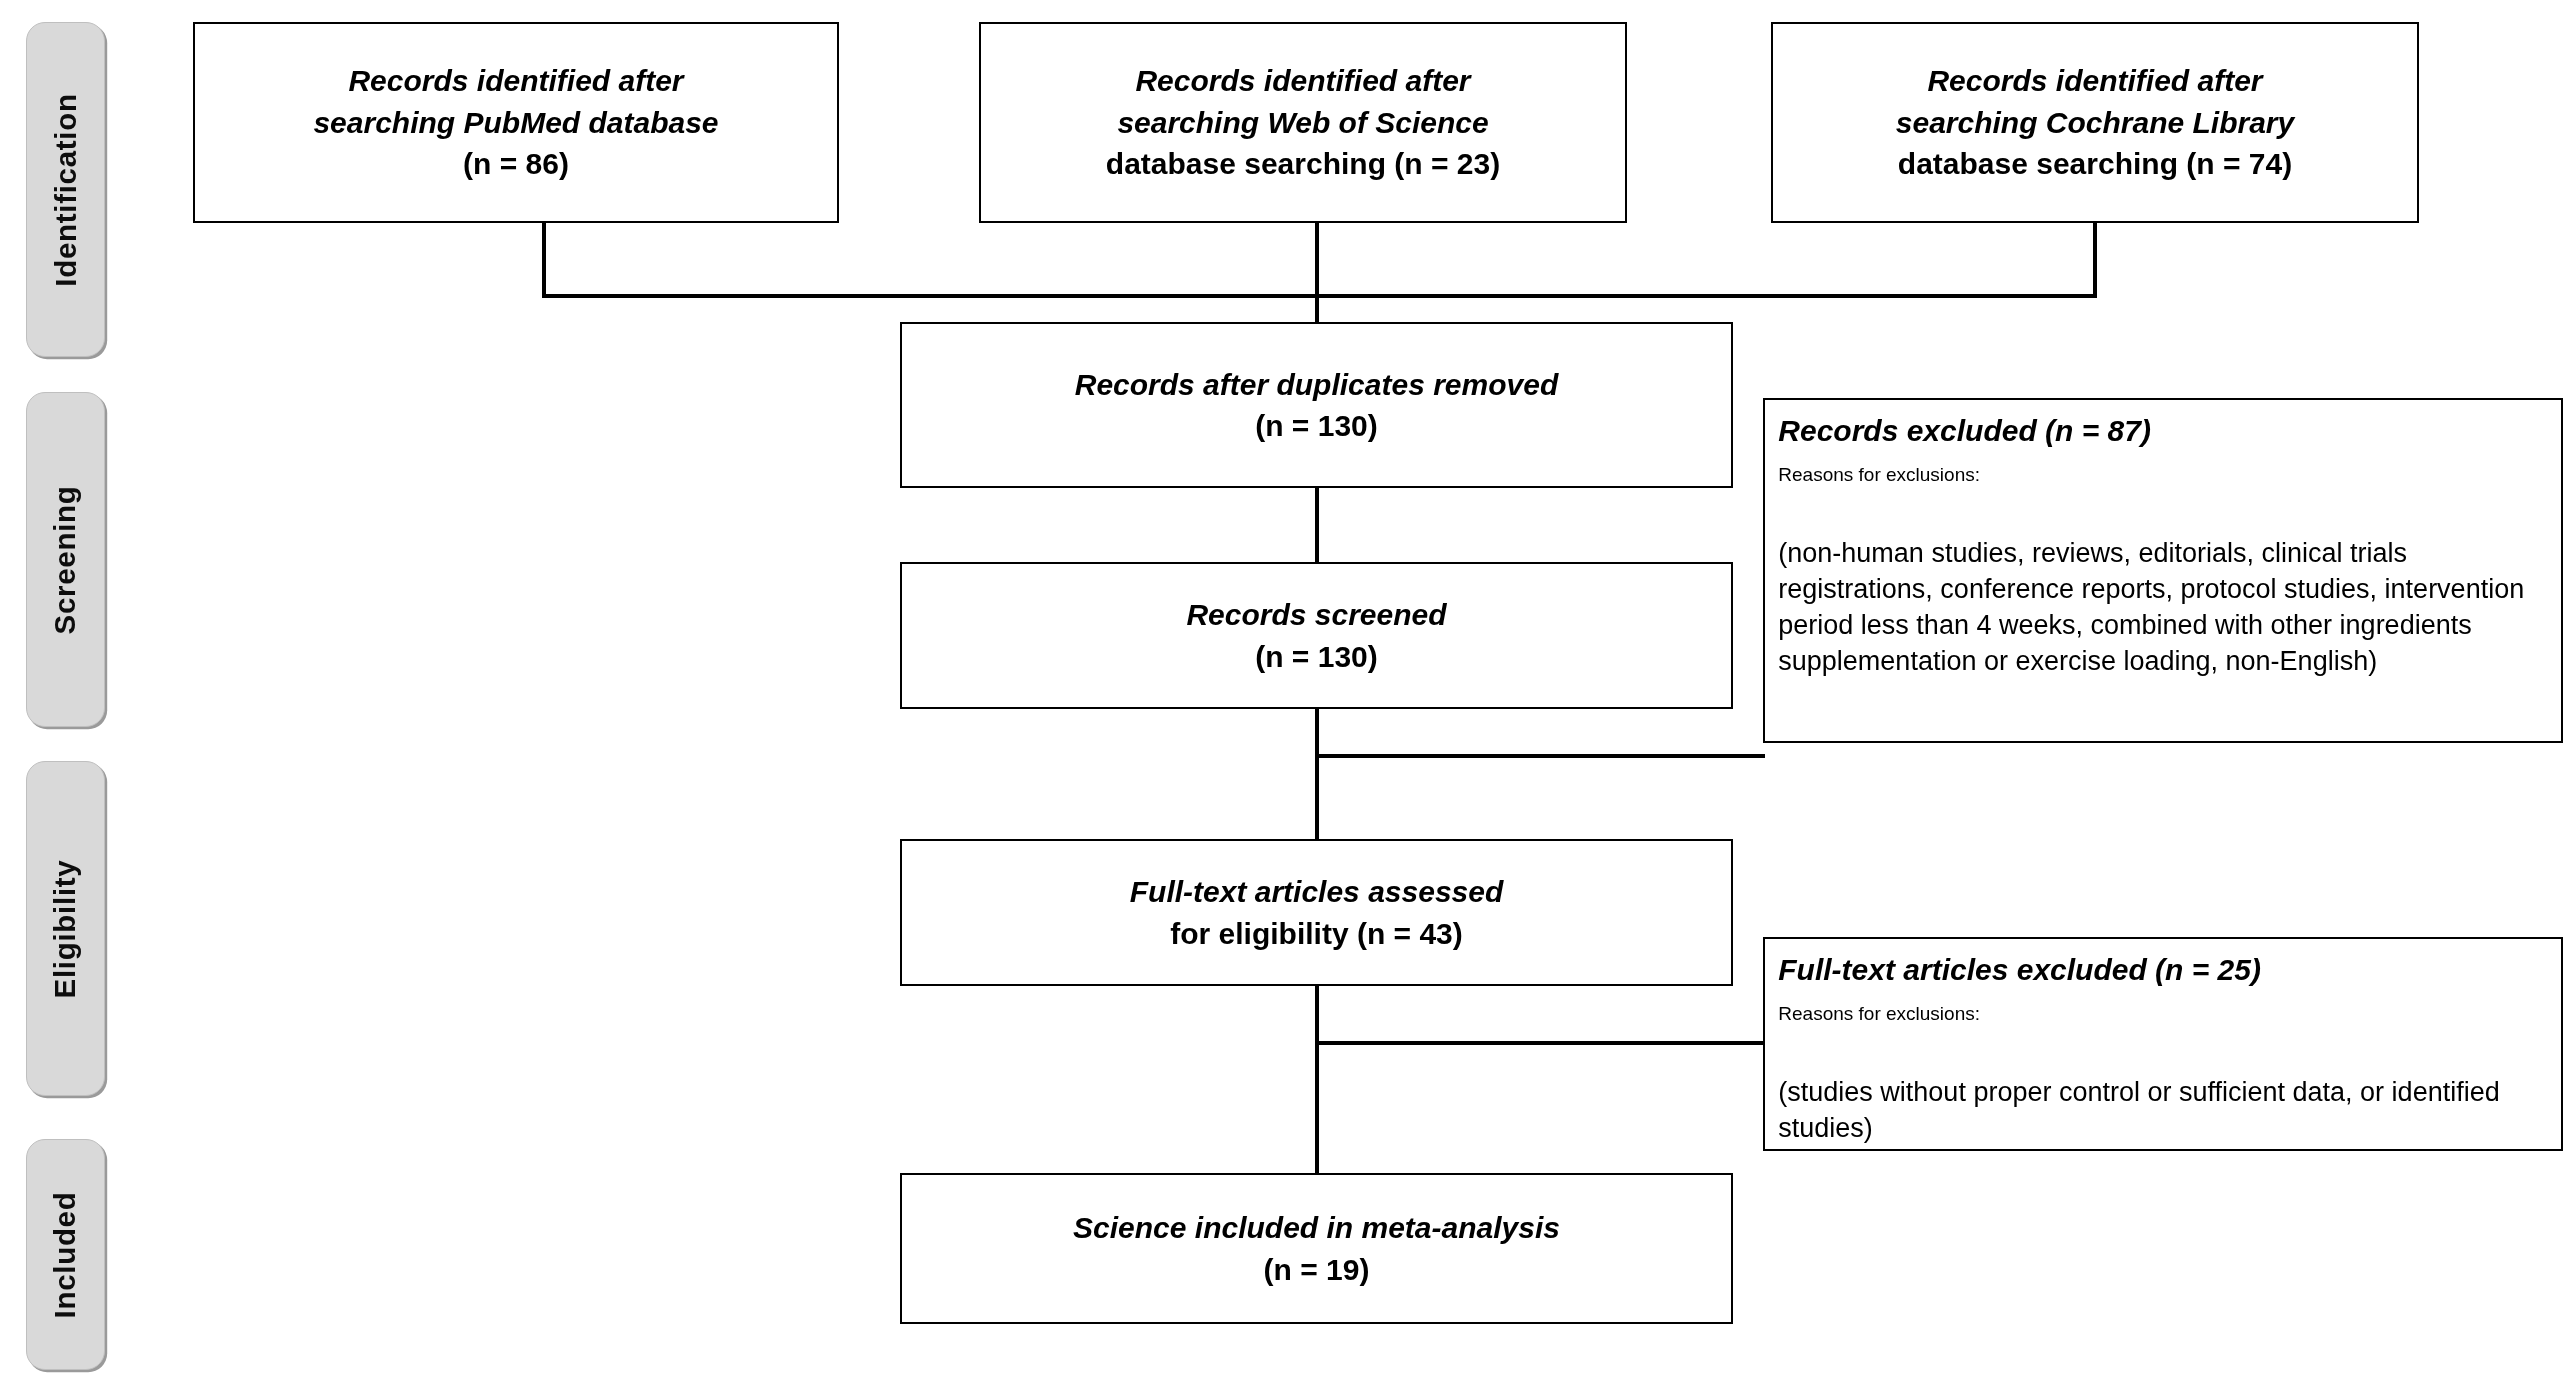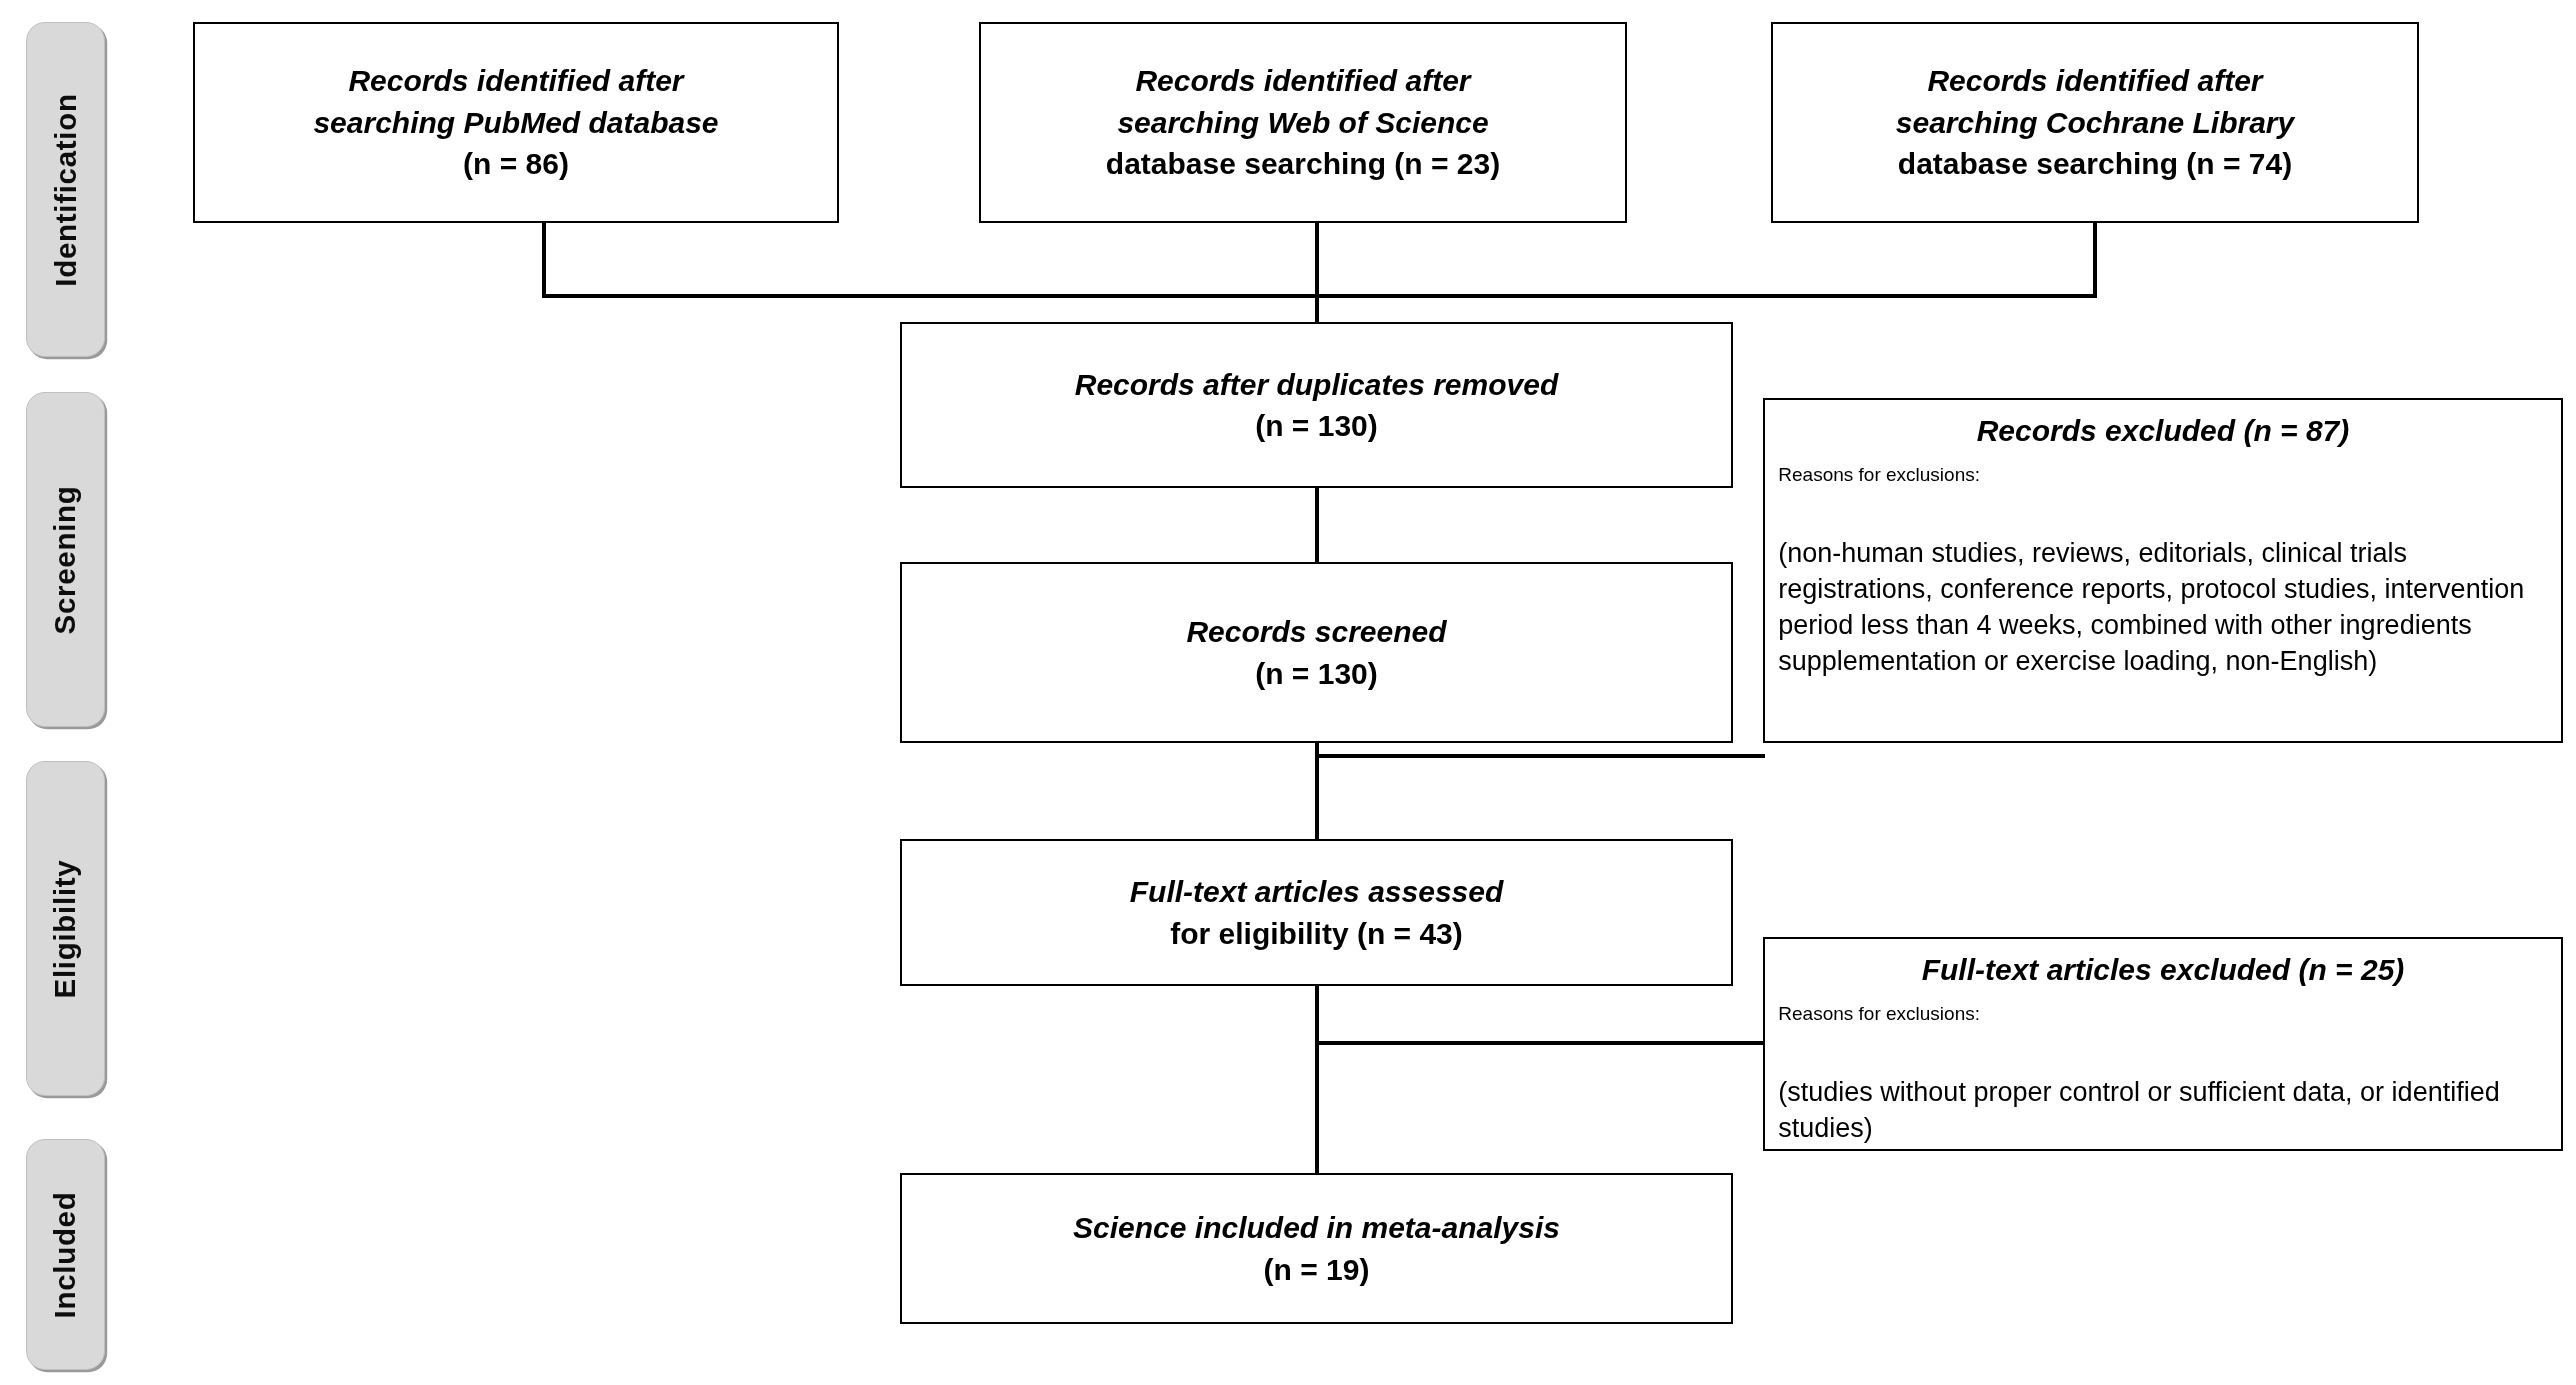"Records excluded (n = 87)" .flow-box.excluded .box-title { text-align: center -> left }
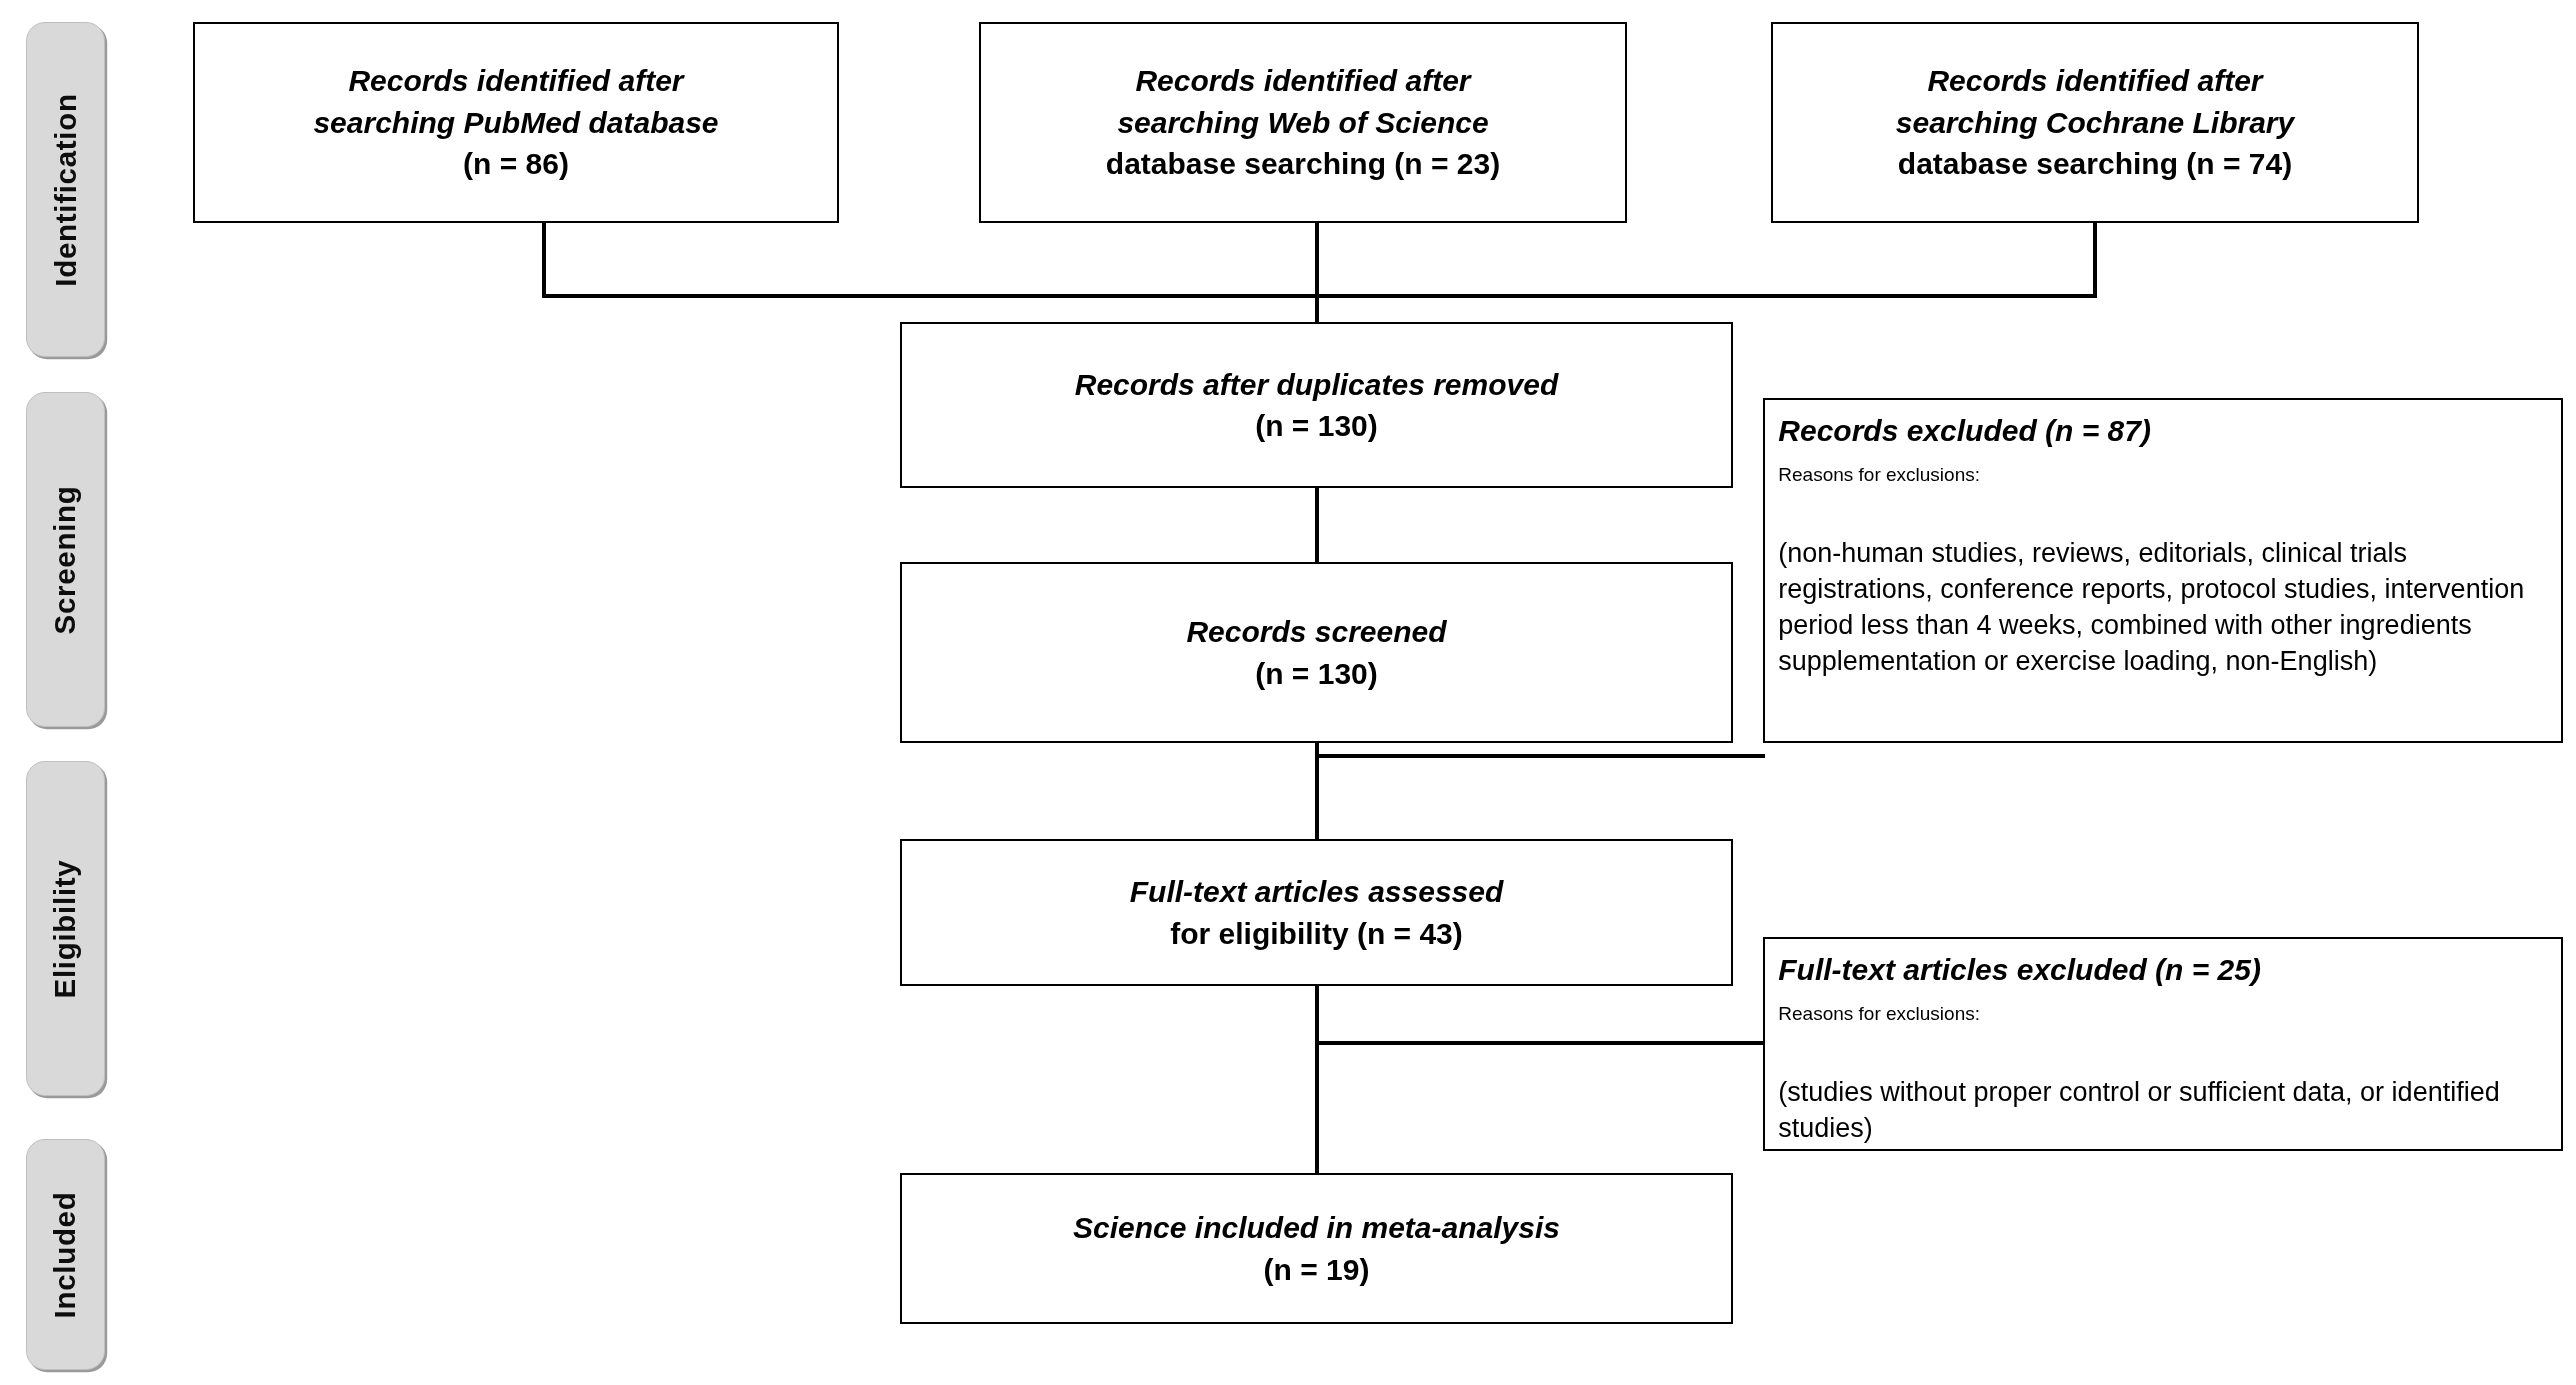"Records screened" div.flow-box { height: 181px -> 147px }
